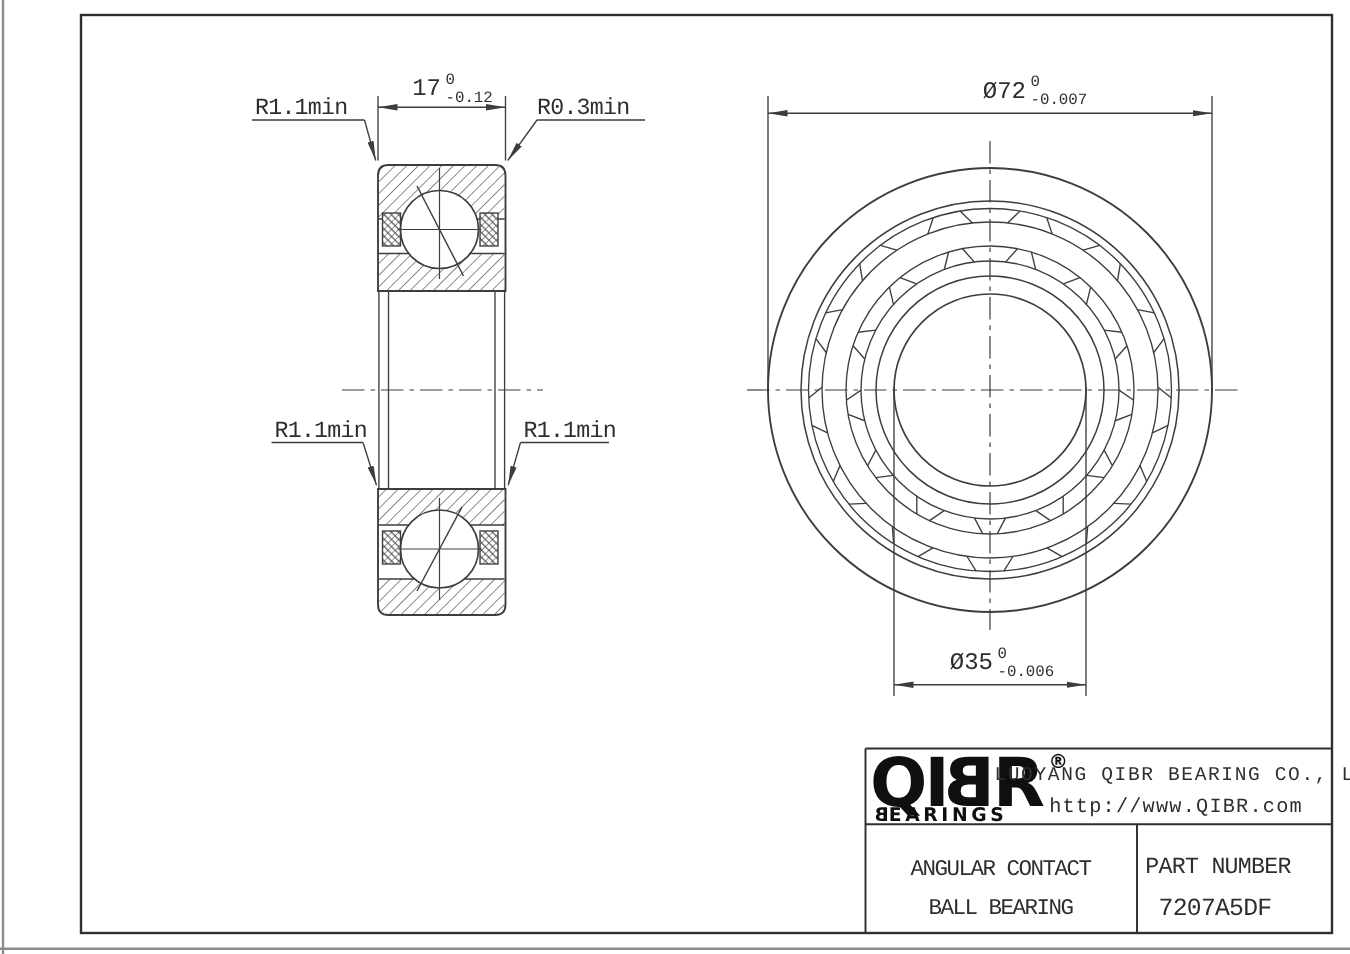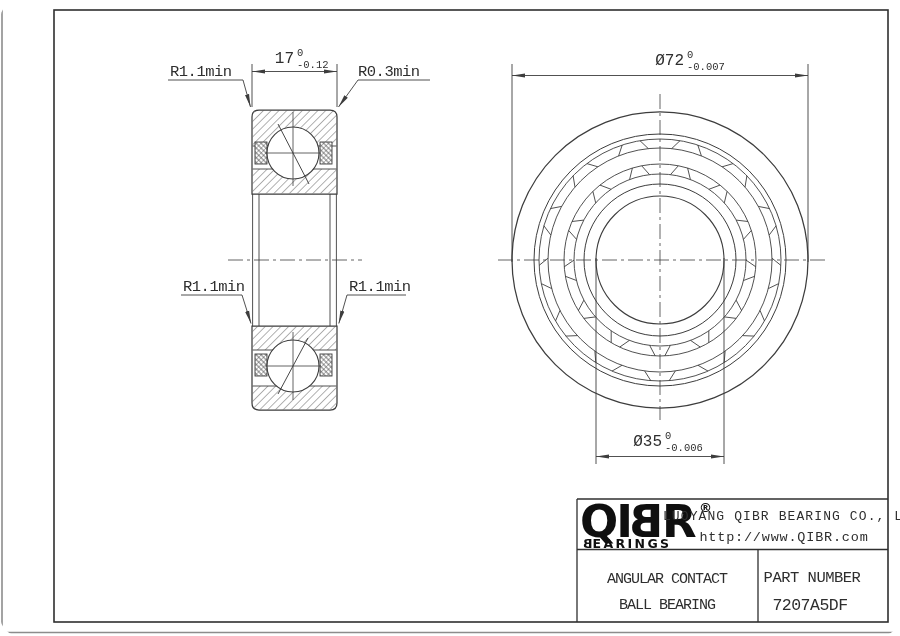"17" #page { border-radius: 20px -> none }
